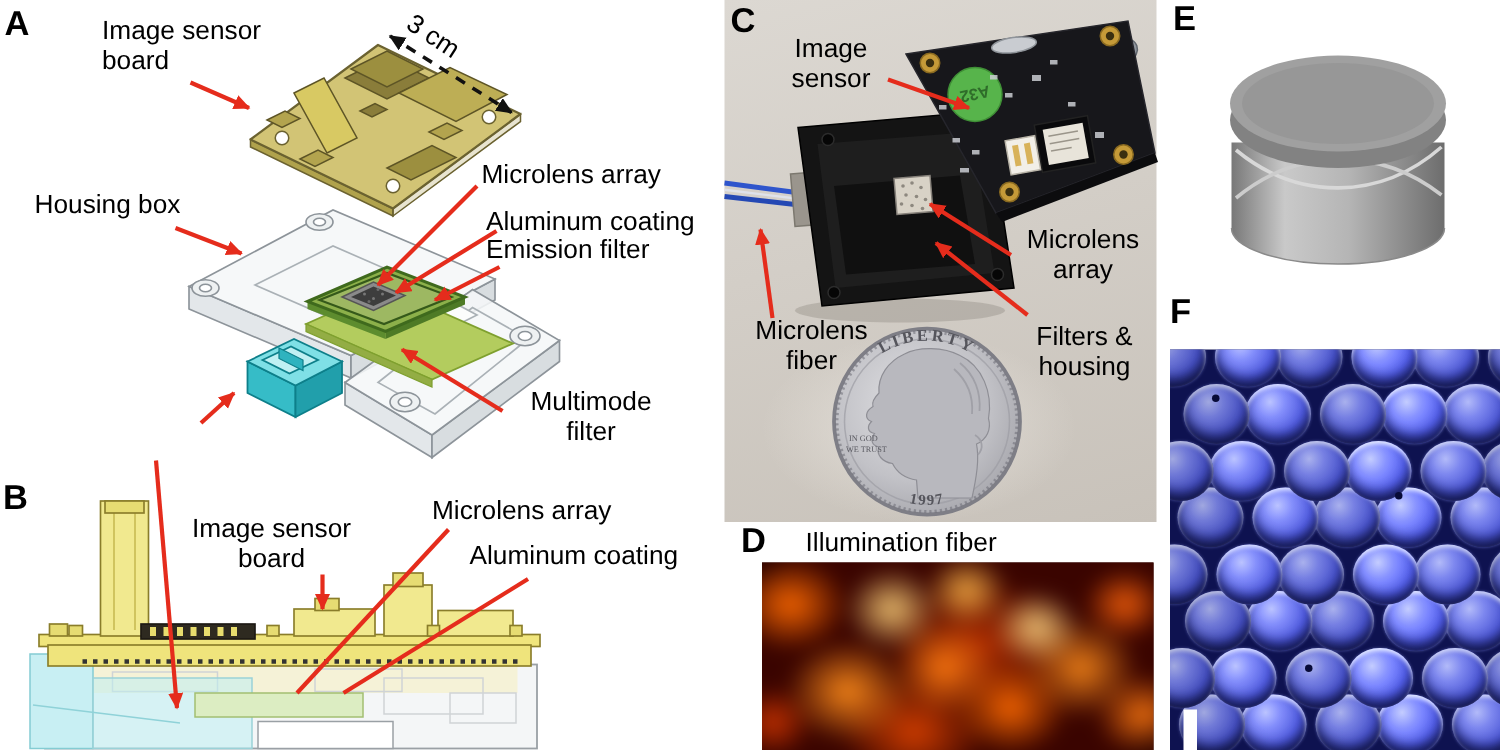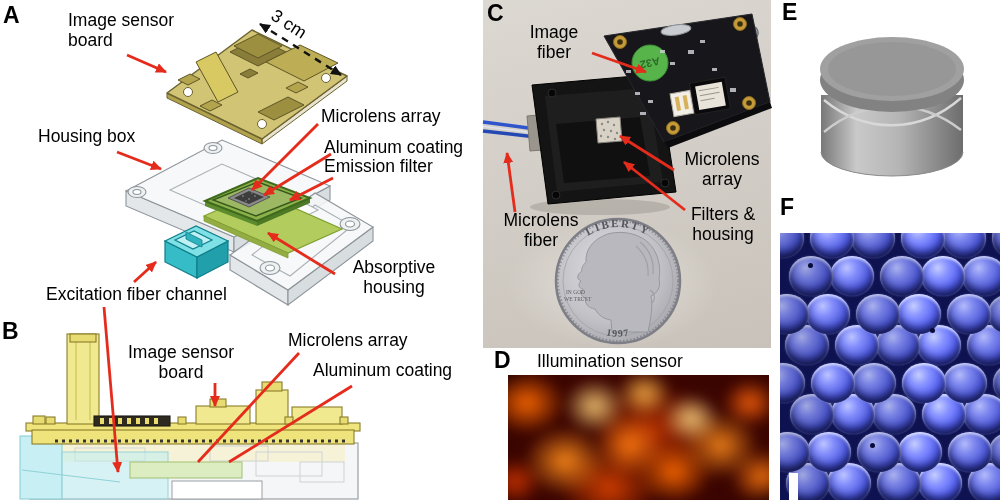"Image fiber" div.lbl { text: fiber -> sensor }
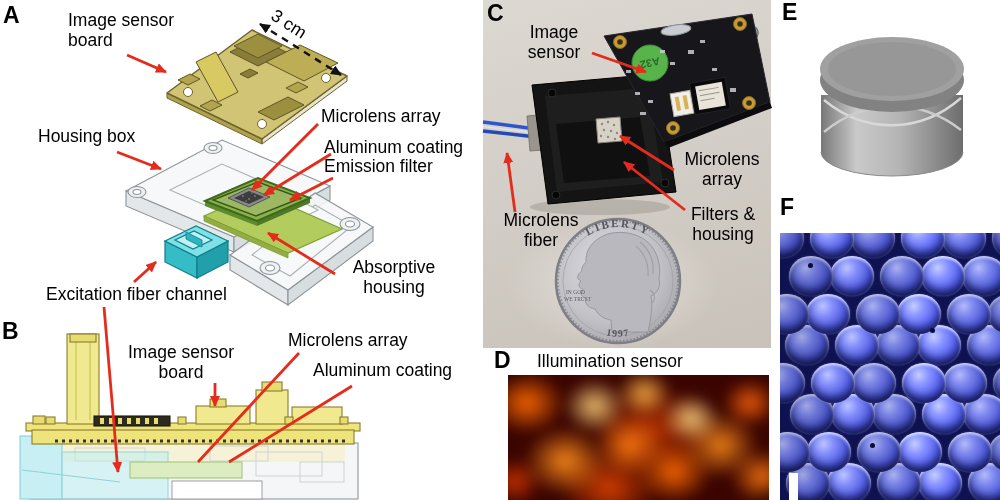"Housing box" div.lbl { left: 38px -> 23px }
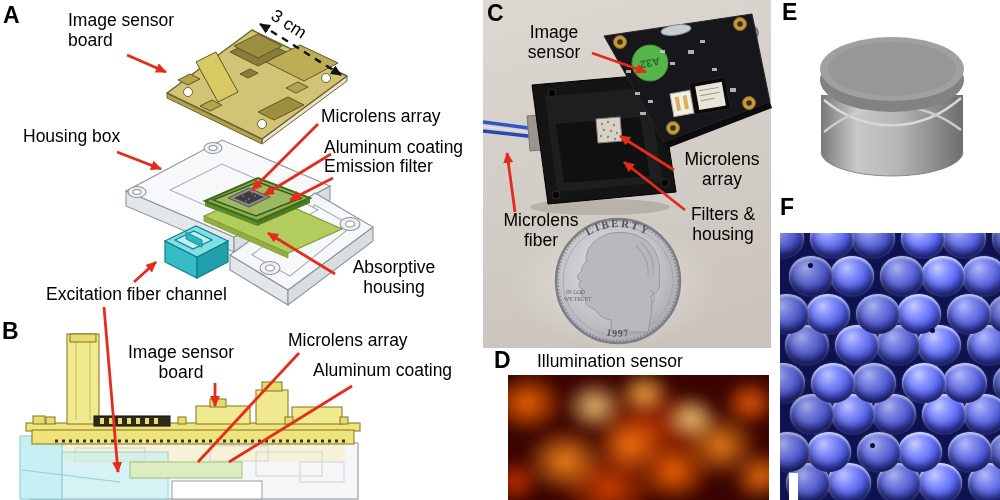"Filters & housing" div.lbl { top: 205px -> 215px }
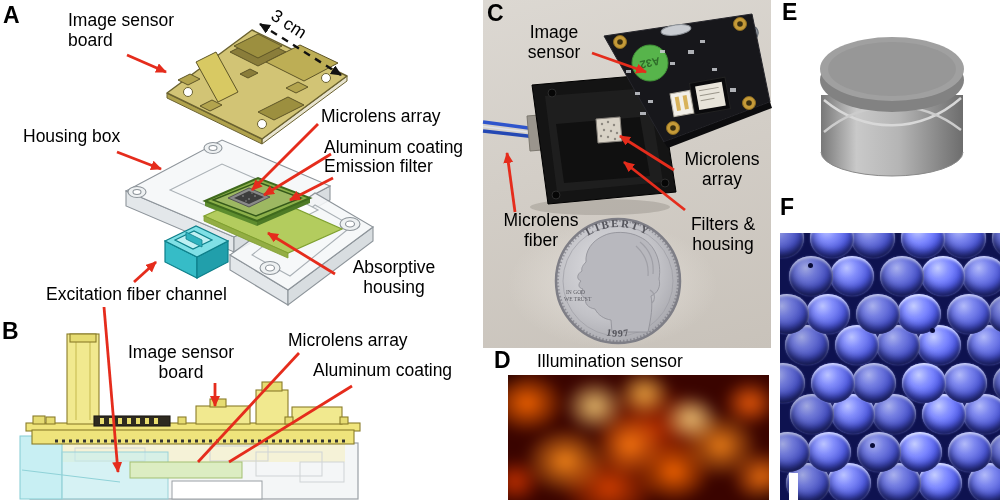"Absorptive housing" div.lbl { text: Absorptive housing -> Multimode filter }
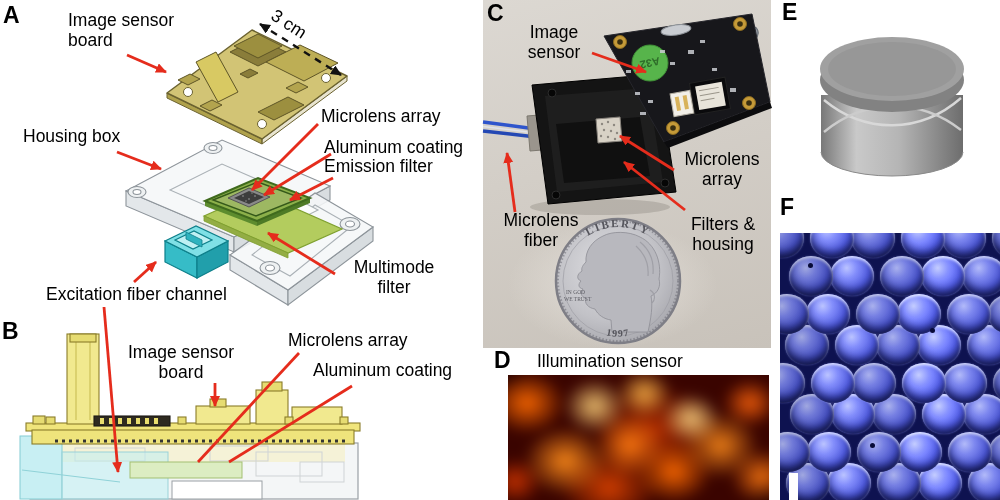"Excitation fiber channel" div.lbl { html: <div>Excitation fiber channel</div> -> none }
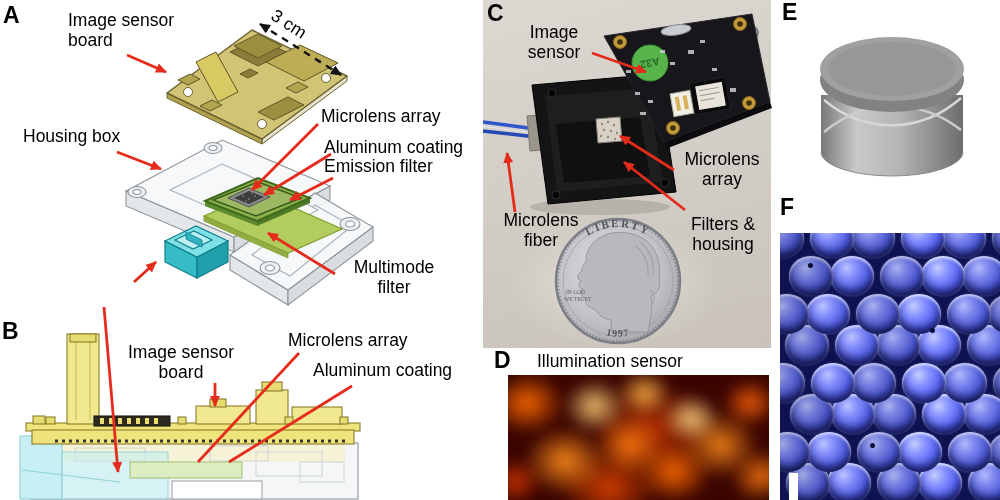"Illumination sensor" div.lbl { text: sensor -> fiber }
